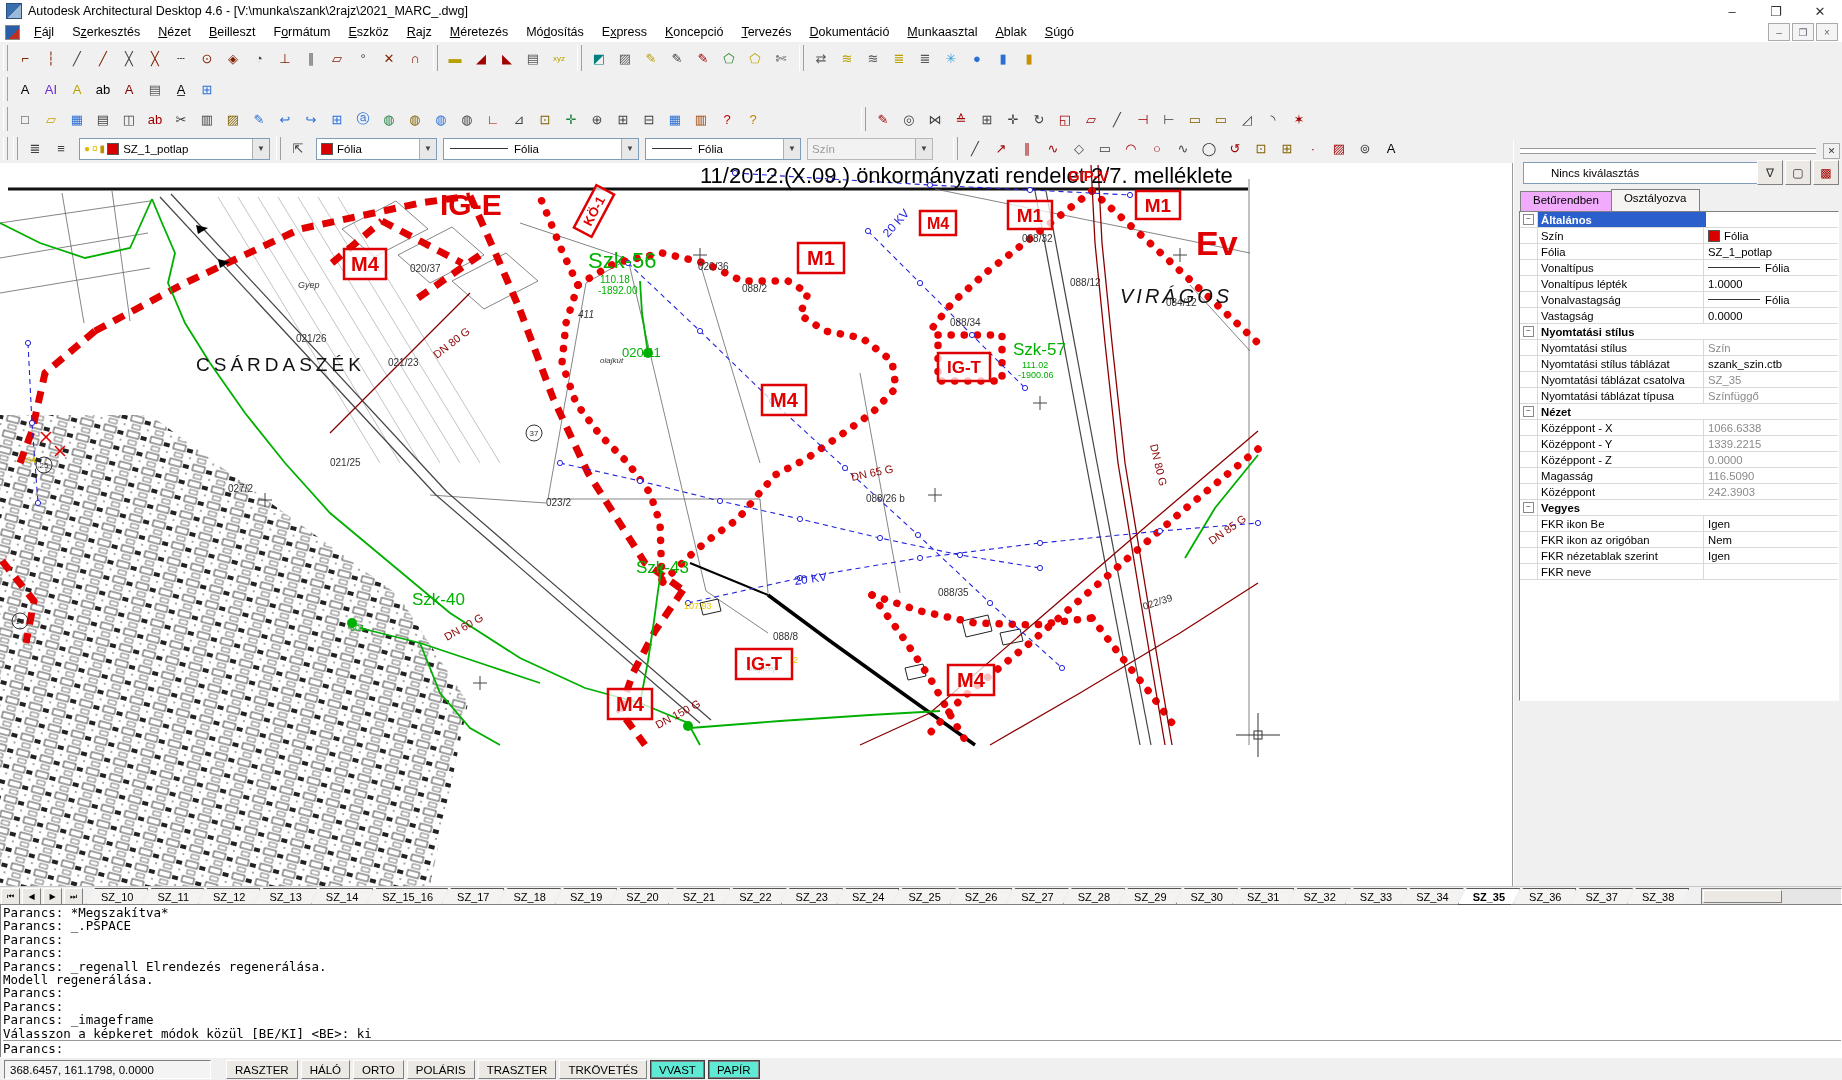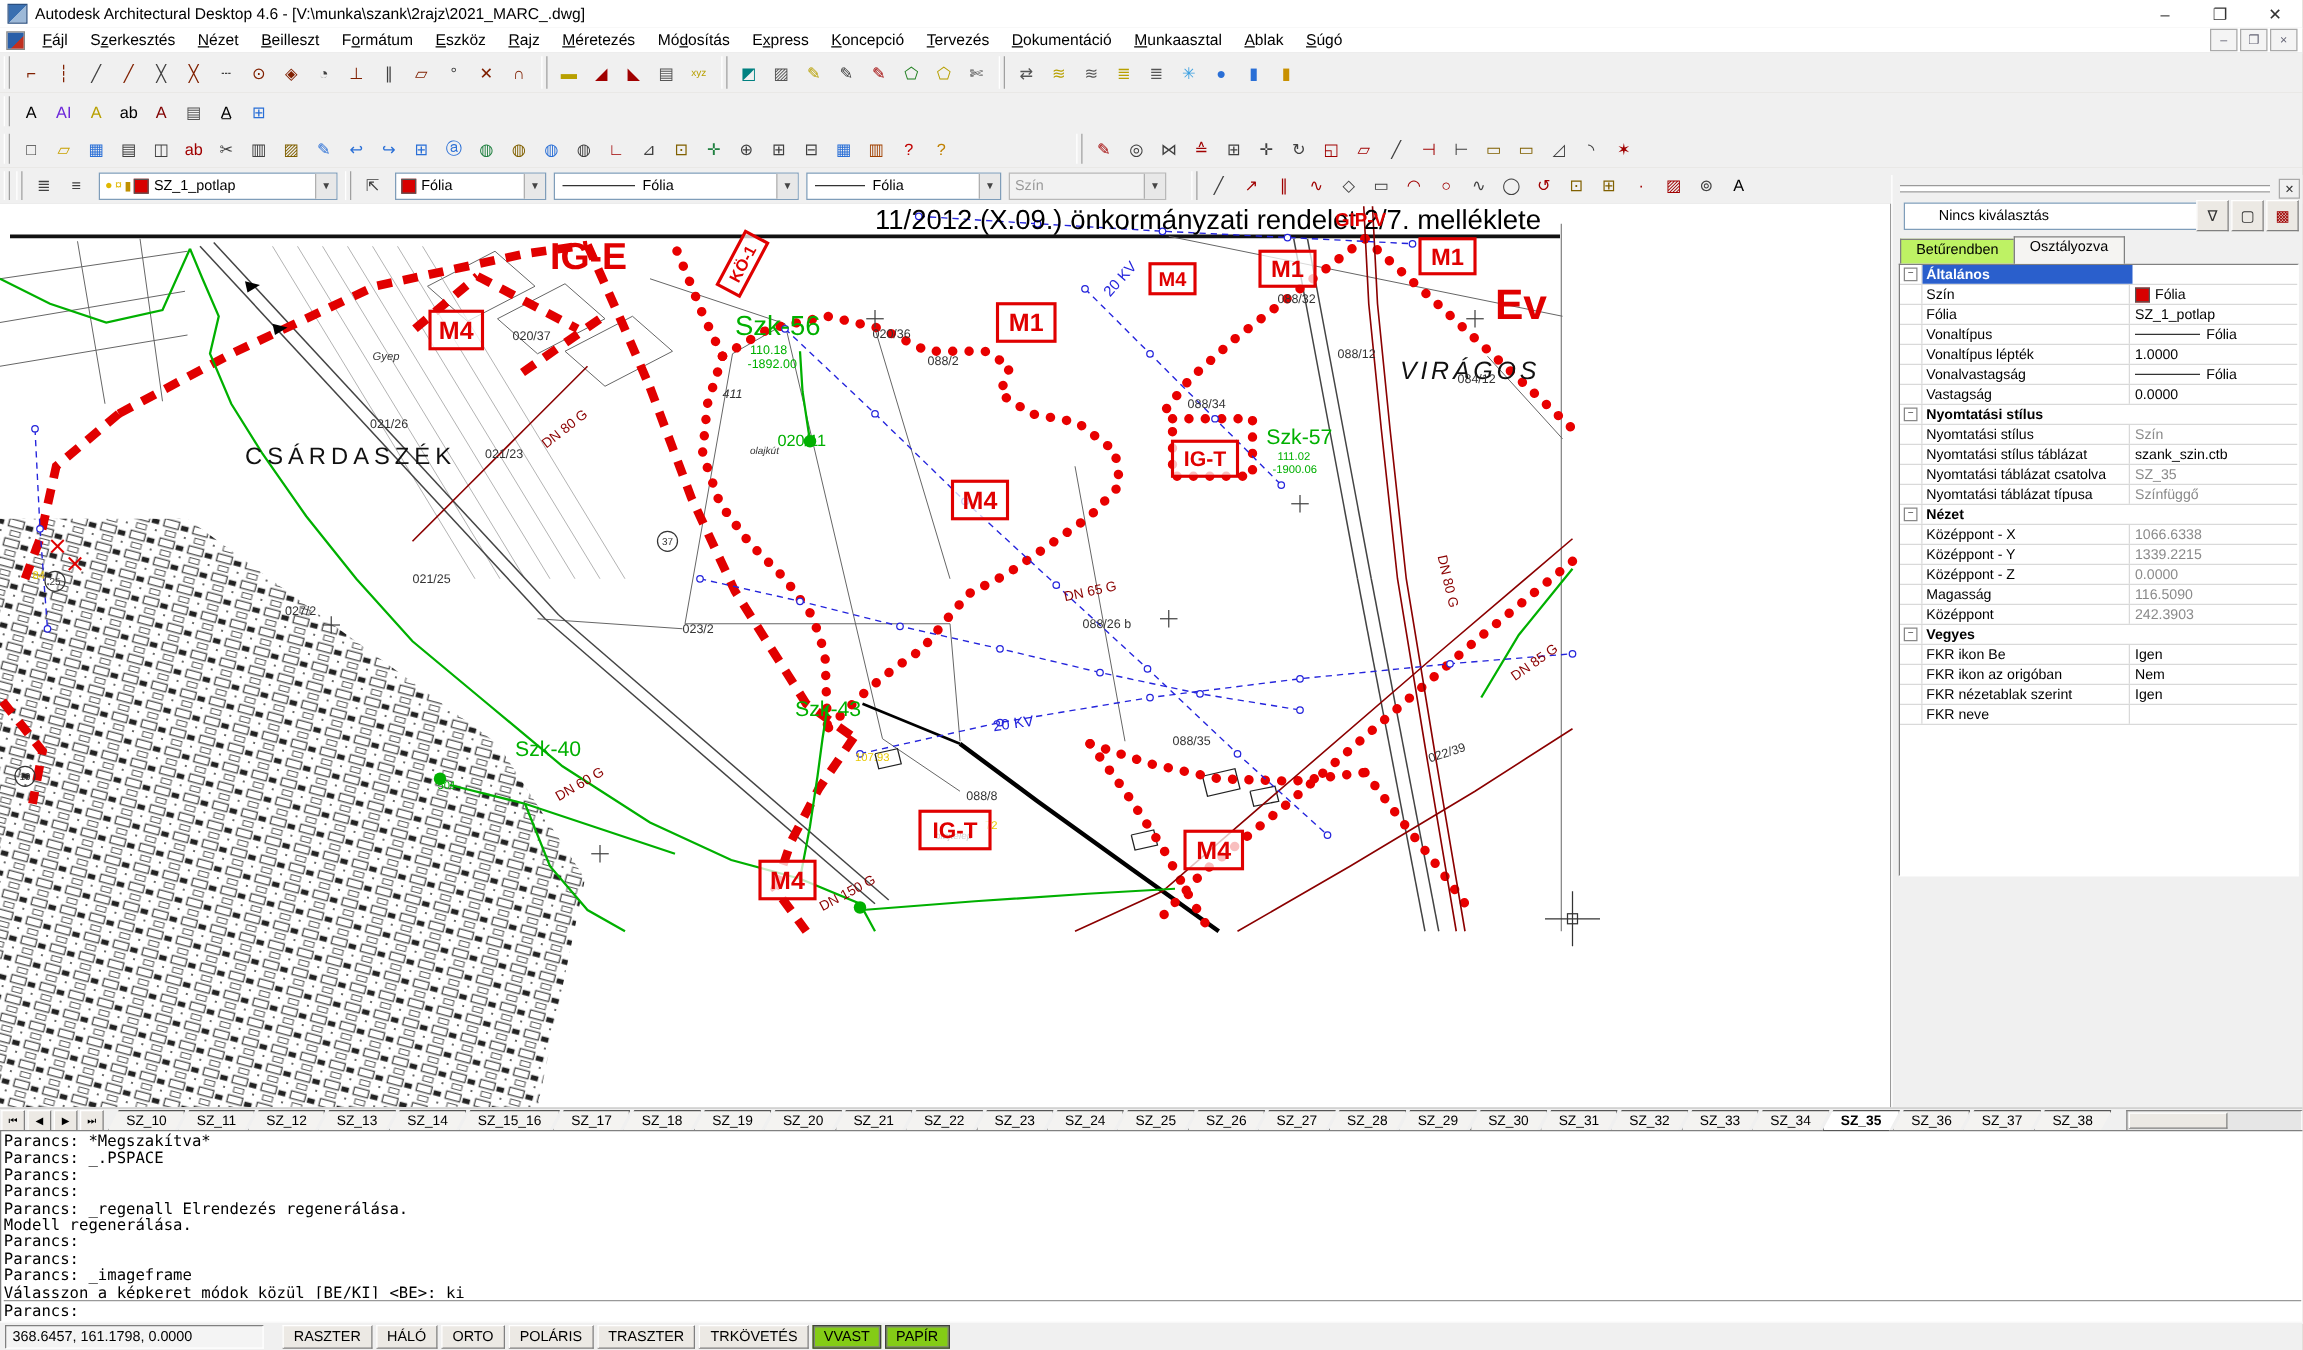"Betűrendben" .pal-tab { background: #bef264 -> #f0abfc }
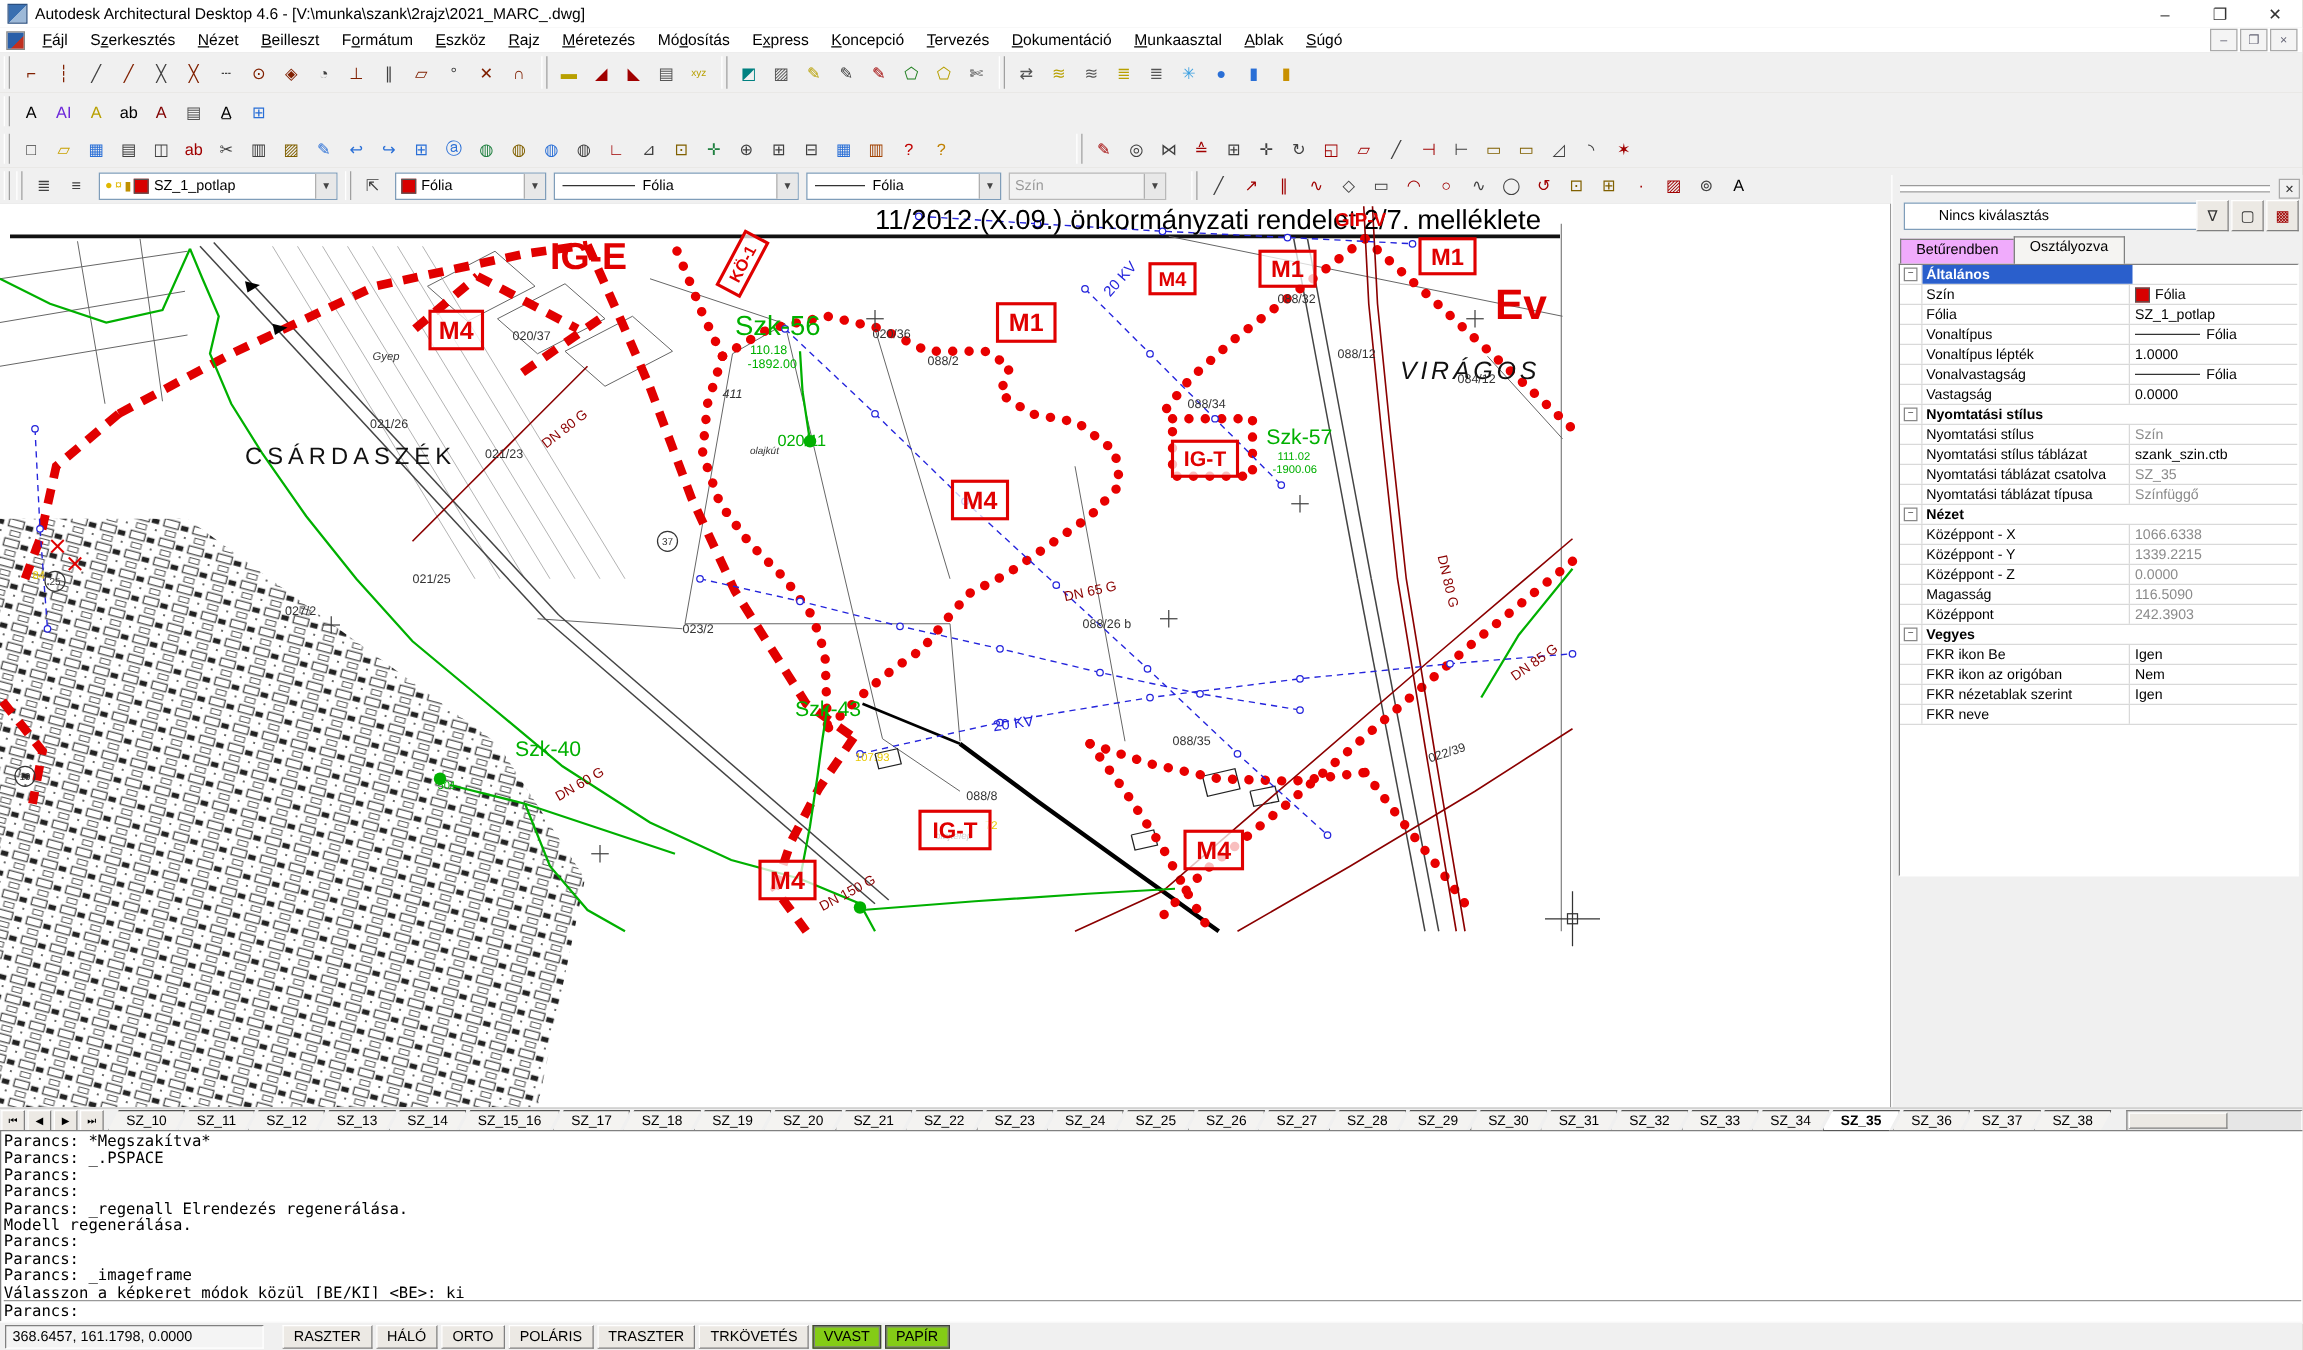"VVAST" .stbtn.pressed { background: #84cc16 -> #5eead4 }
